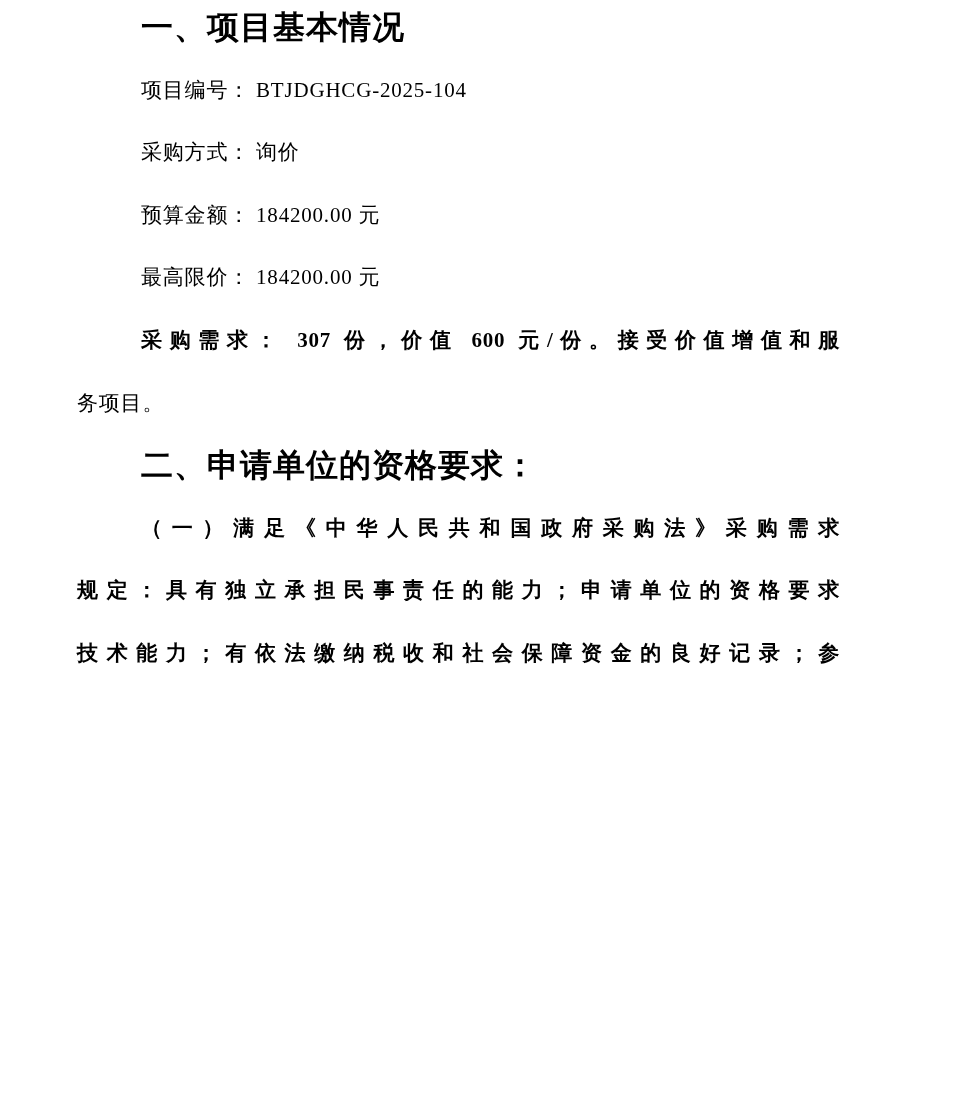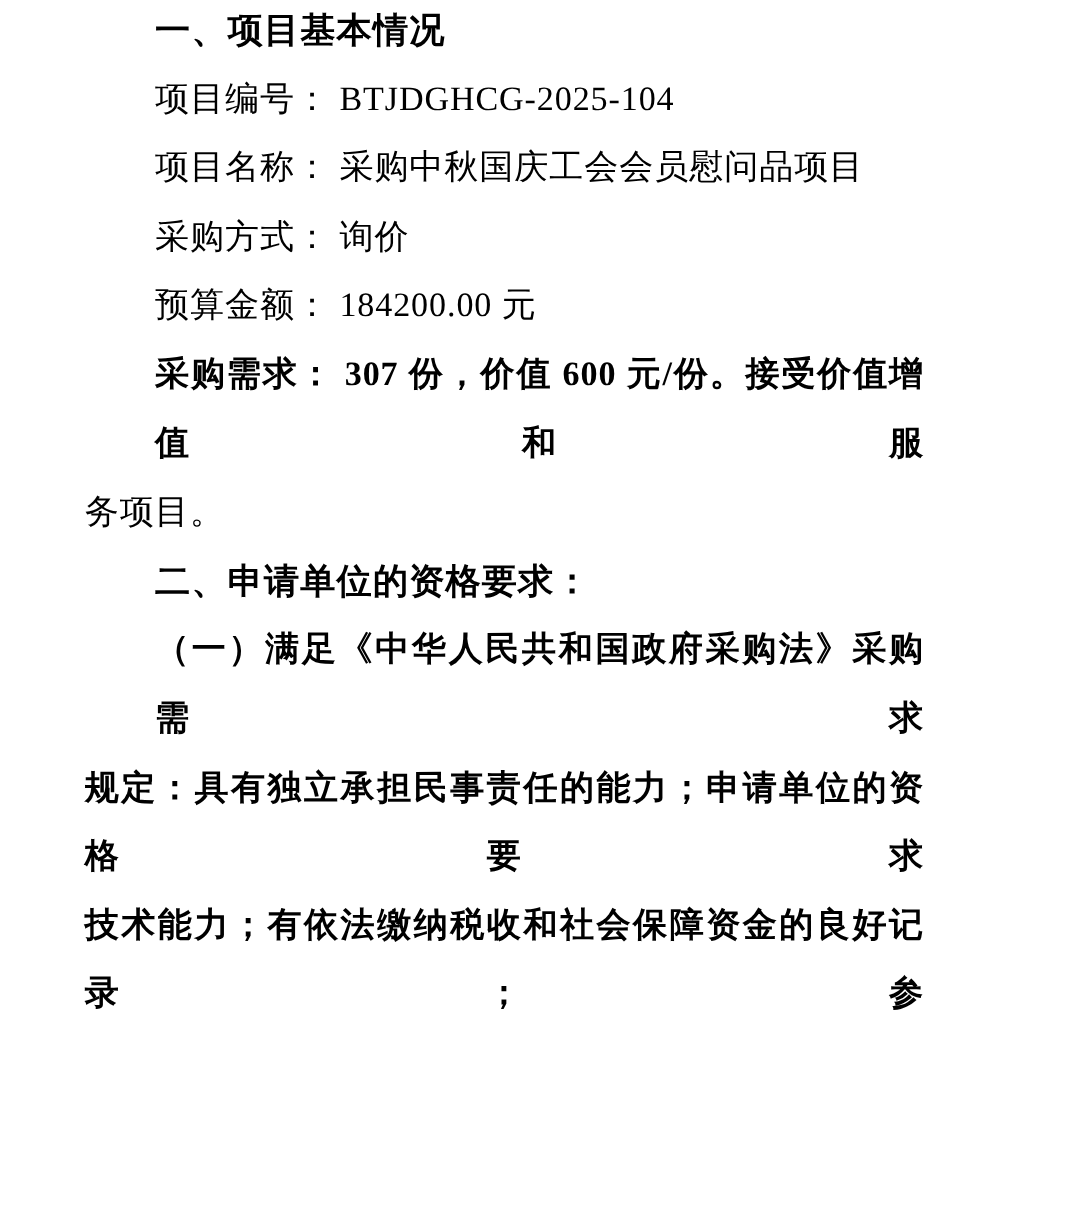"项目编号： BTJDGHCG-2025-104" .line { font-size: 31px -> 21px }
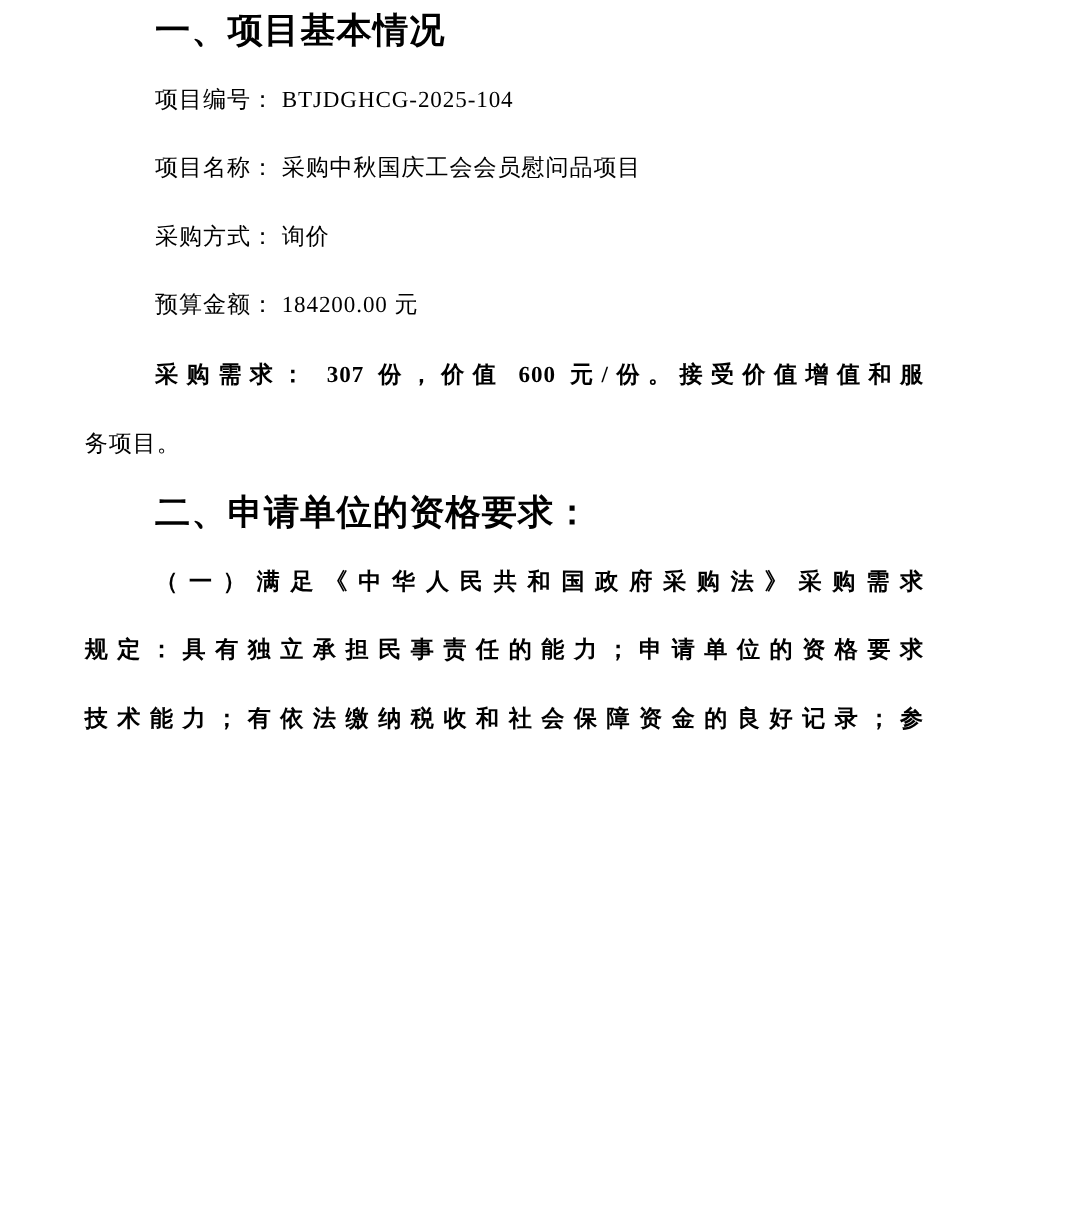"项目名称： 采购中秋国庆工会会员慰问品项目" div.line { html: <div>项目名称： 采购中秋国庆工会会员慰问品项目</div> -> none }
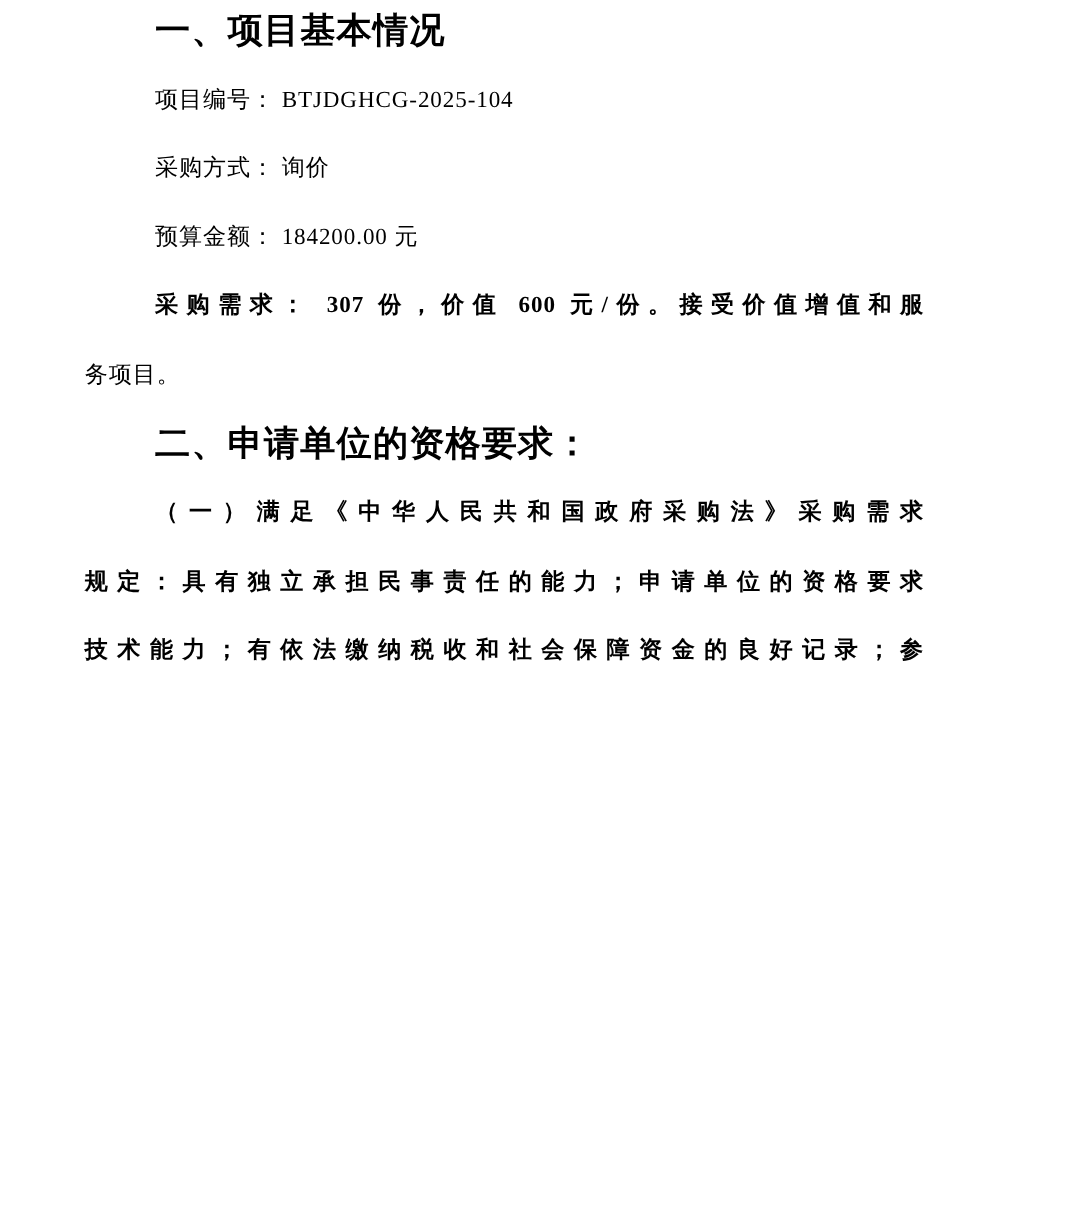"最高限价： 184200.00 元" div.line { html: none -> <div>最高限价： 184200.00 元</div> }
